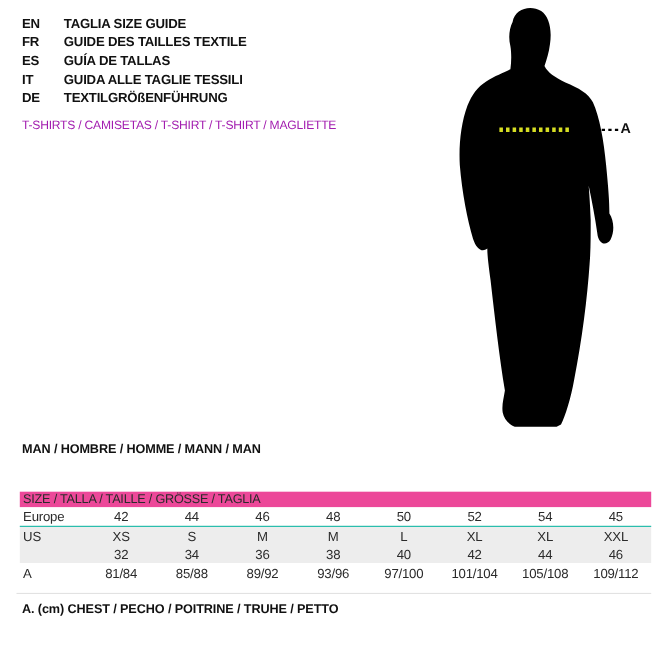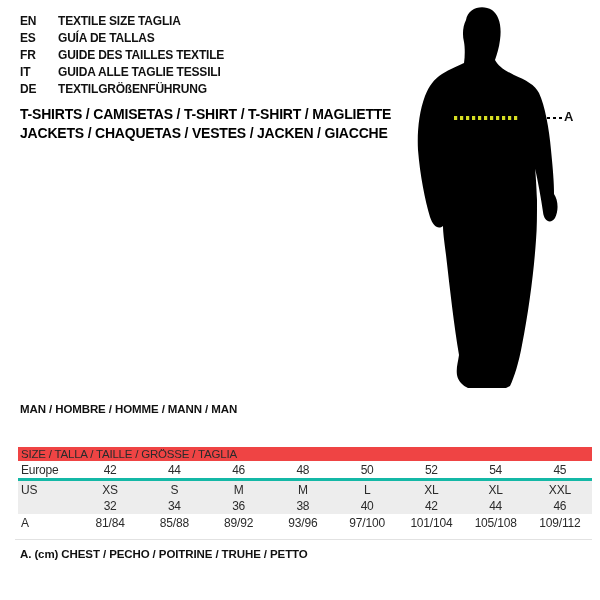"TEXTILE SIZE TAGLIA" span.lang-label { text: TEXTILE SIZE TAGLIA -> TAGLIA SIZE GUIDE }
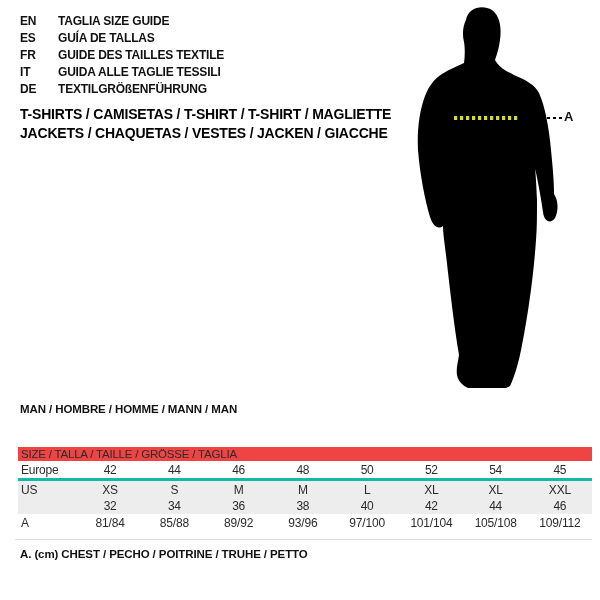"ES" div.lang-row { order: before "FR" -> after "FR" }
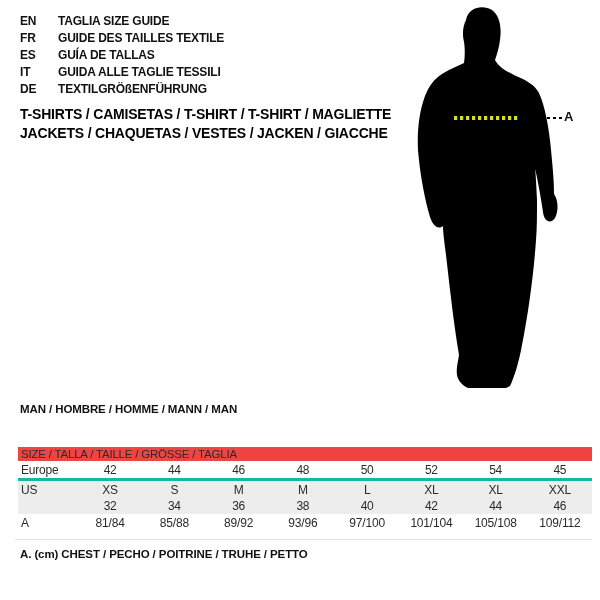"T-SHIRTS / CAMISETAS / T-SHIRT" .categories { color: #000000 -> #a21caf; font-size: 14px -> 11px; font-weight: bold -> normal }
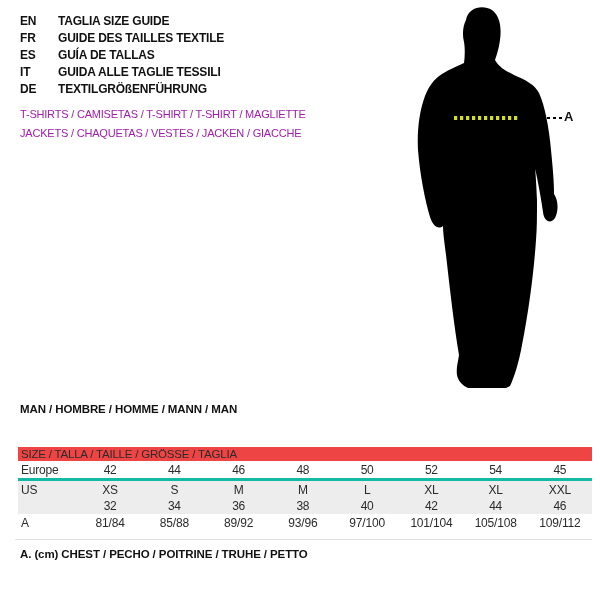"JACKETS / CHAQUETAS / VESTES" div { html: <div>JACKETS / CHAQUETAS / VESTES / JACKEN / GIACCHE</div> -> none }
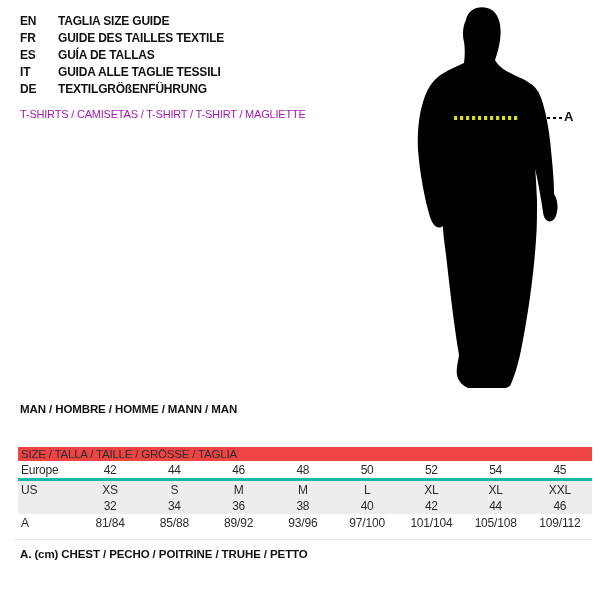"SIZE / TALLA / TAILLE" .t-head { background: #ef4444 -> #ec4899 }
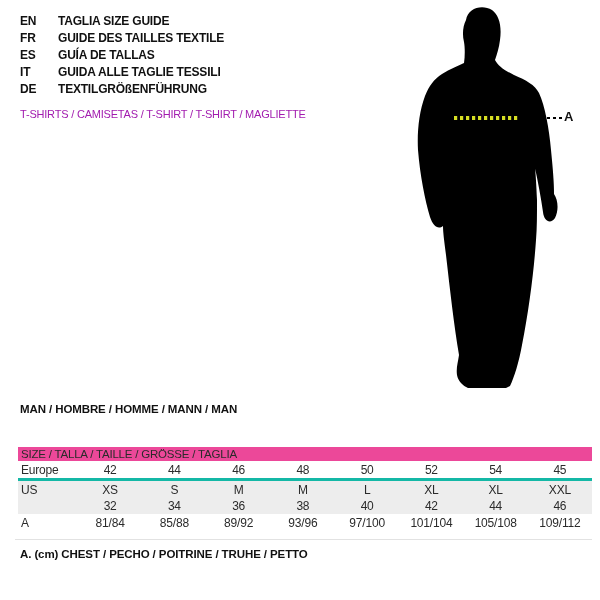"US" .stripe { border-top: 3px solid #14b8a6 -> 1px solid #14b8a6 }
